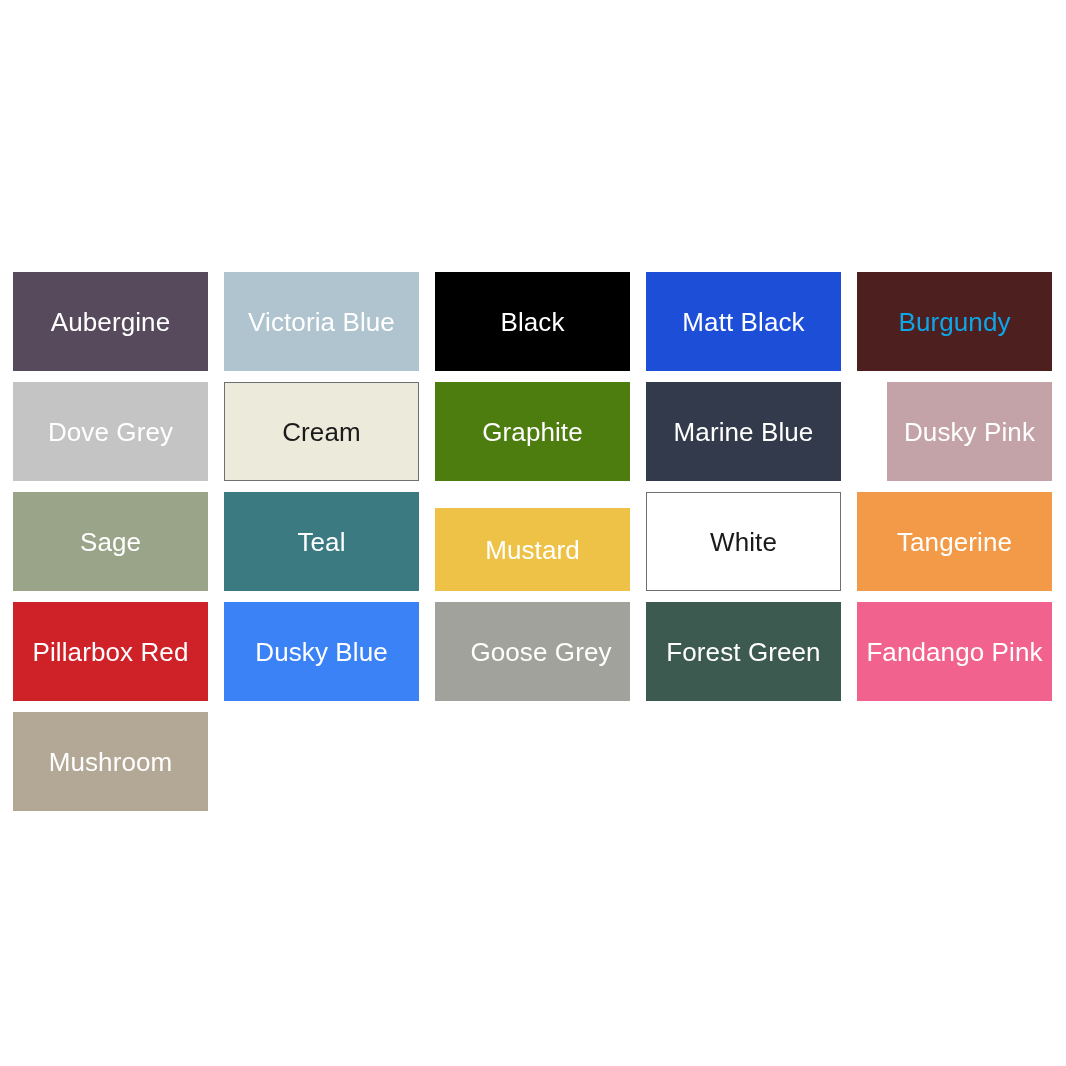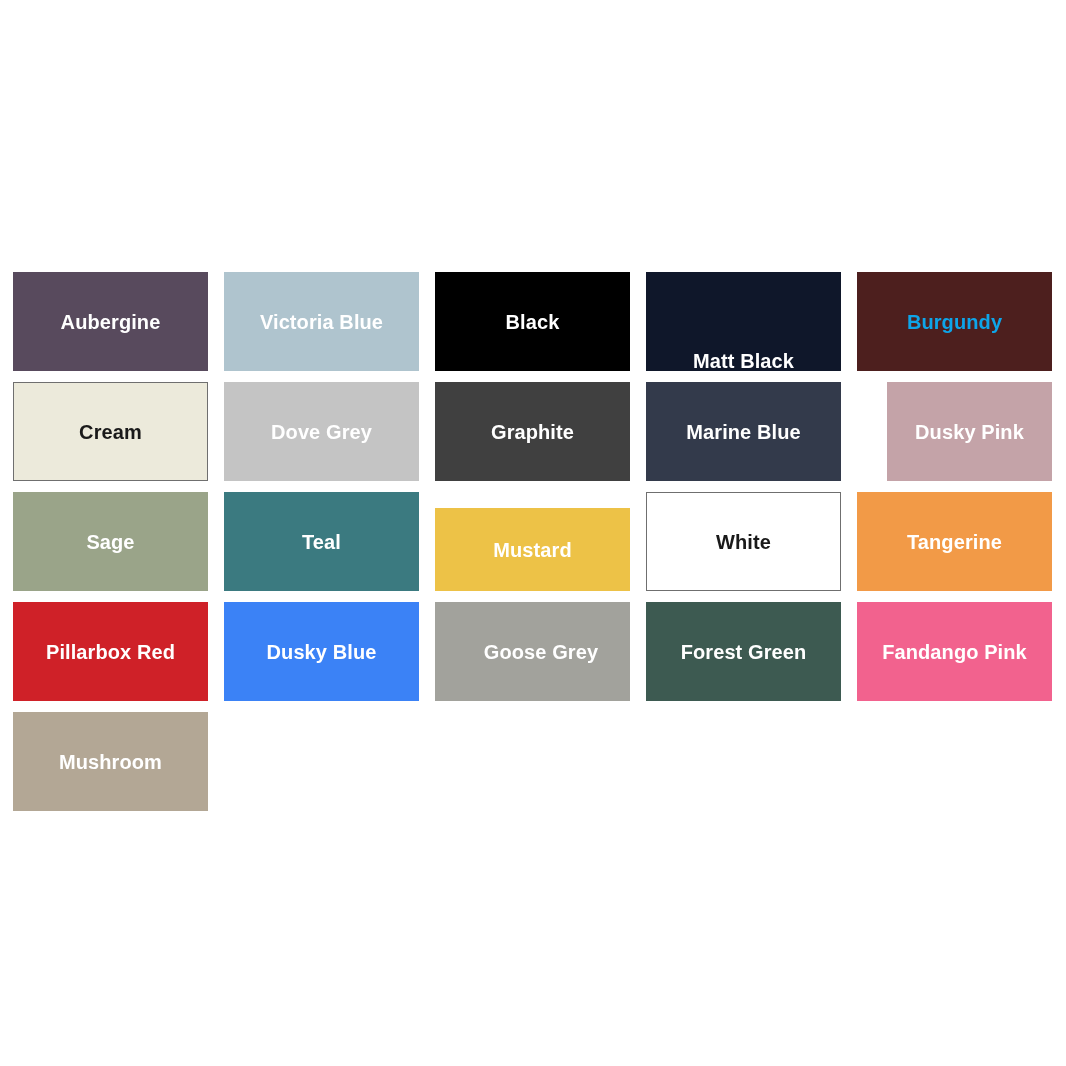"Aubergine" .swatch-label { font-size: 20px -> 26px; font-weight: 700 -> 400 }
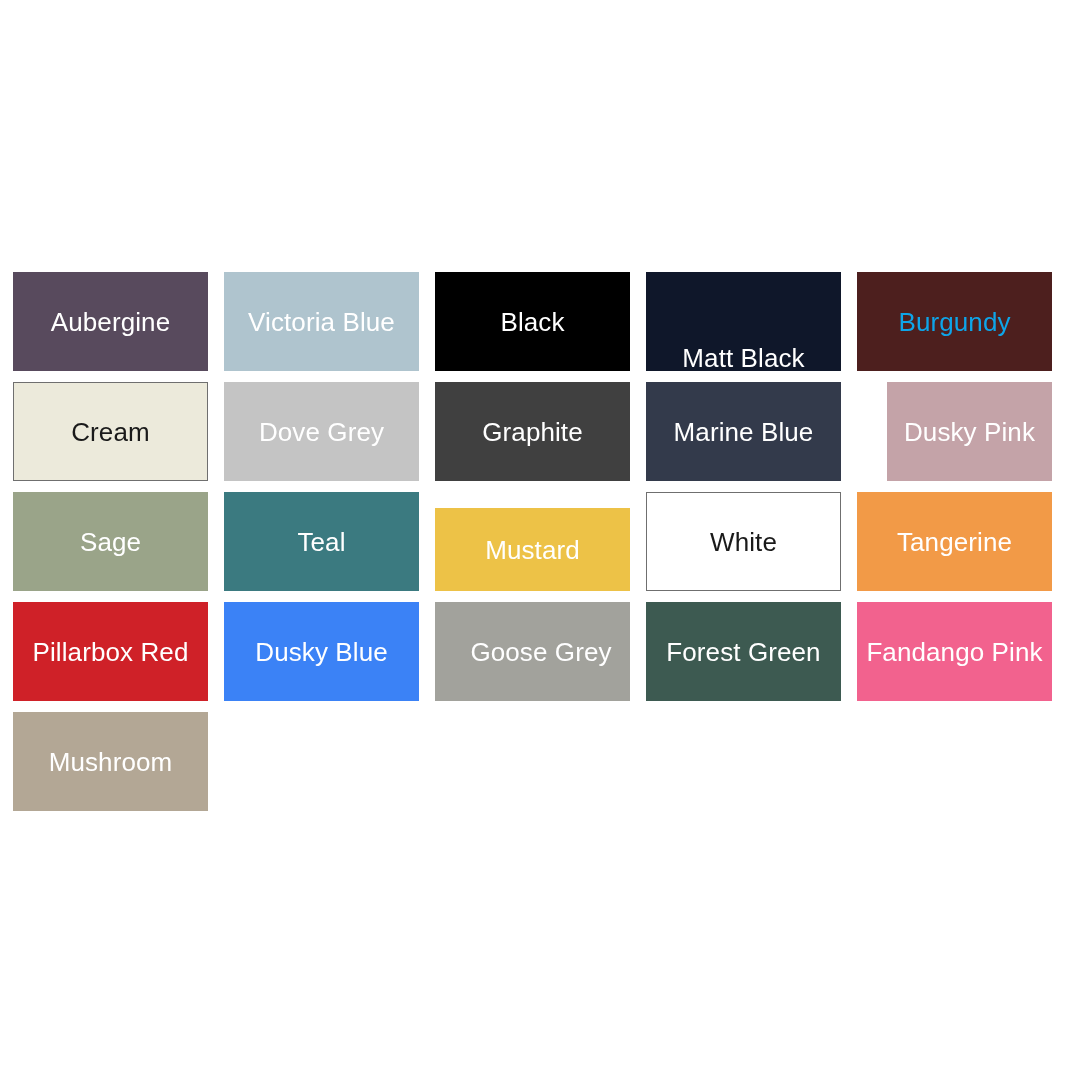"Matt Black" div.swatch { align-items: flex-end -> none; background: #0f172a -> #1d4ed8 }
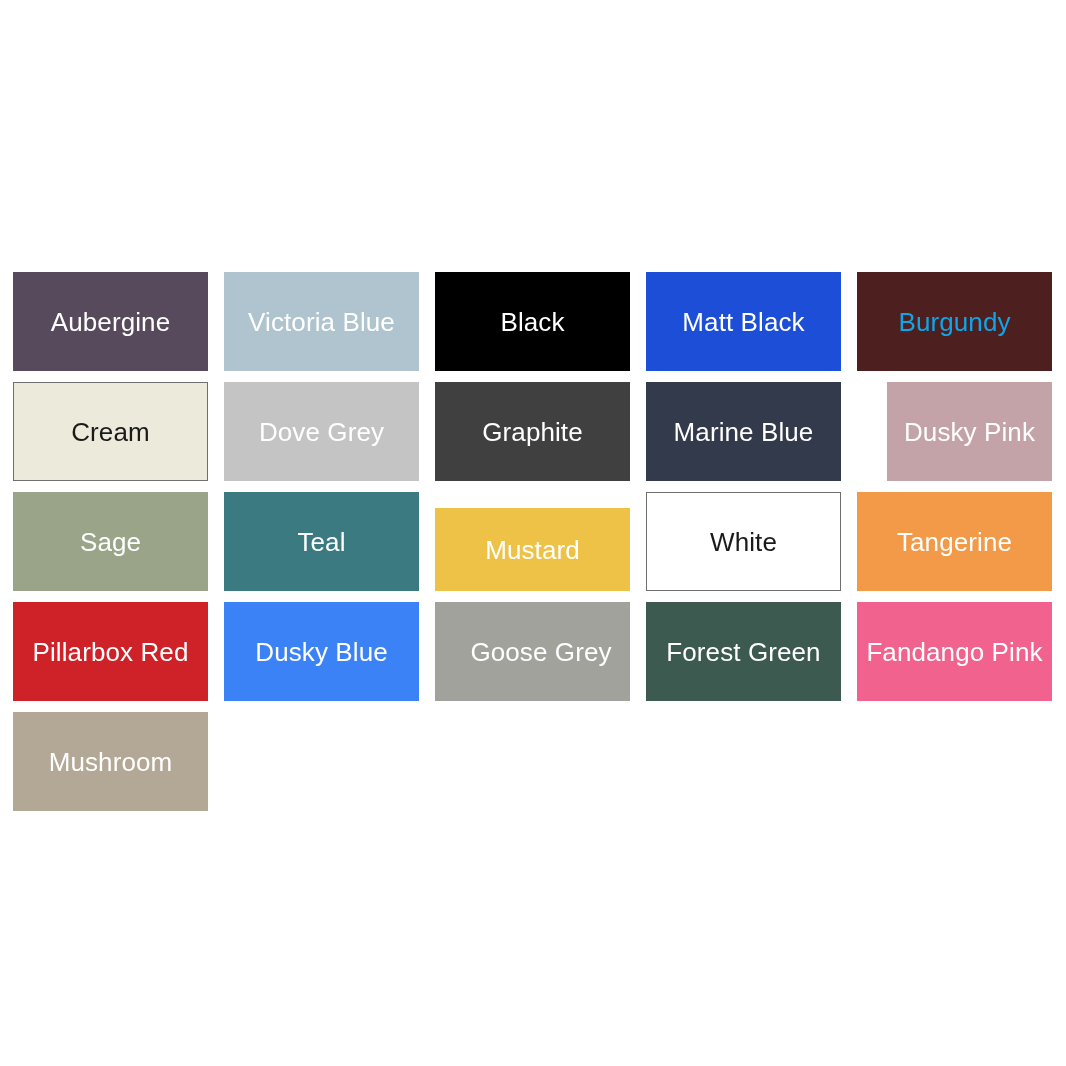"Cream" div.swatch { order: before "Dove Grey" -> after "Dove Grey" }
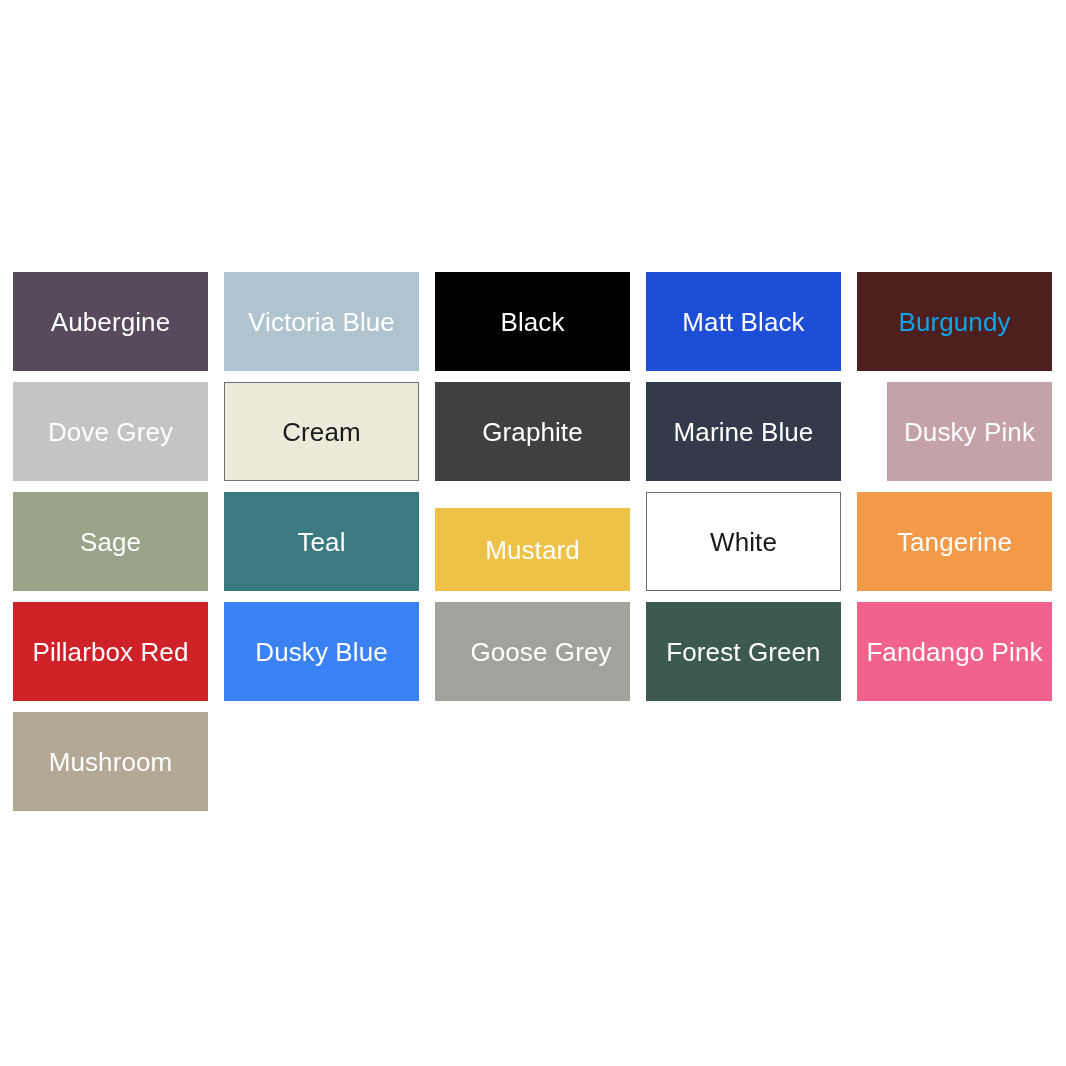"Graphite" div.swatch { background: #404040 -> #4d7c0f }
